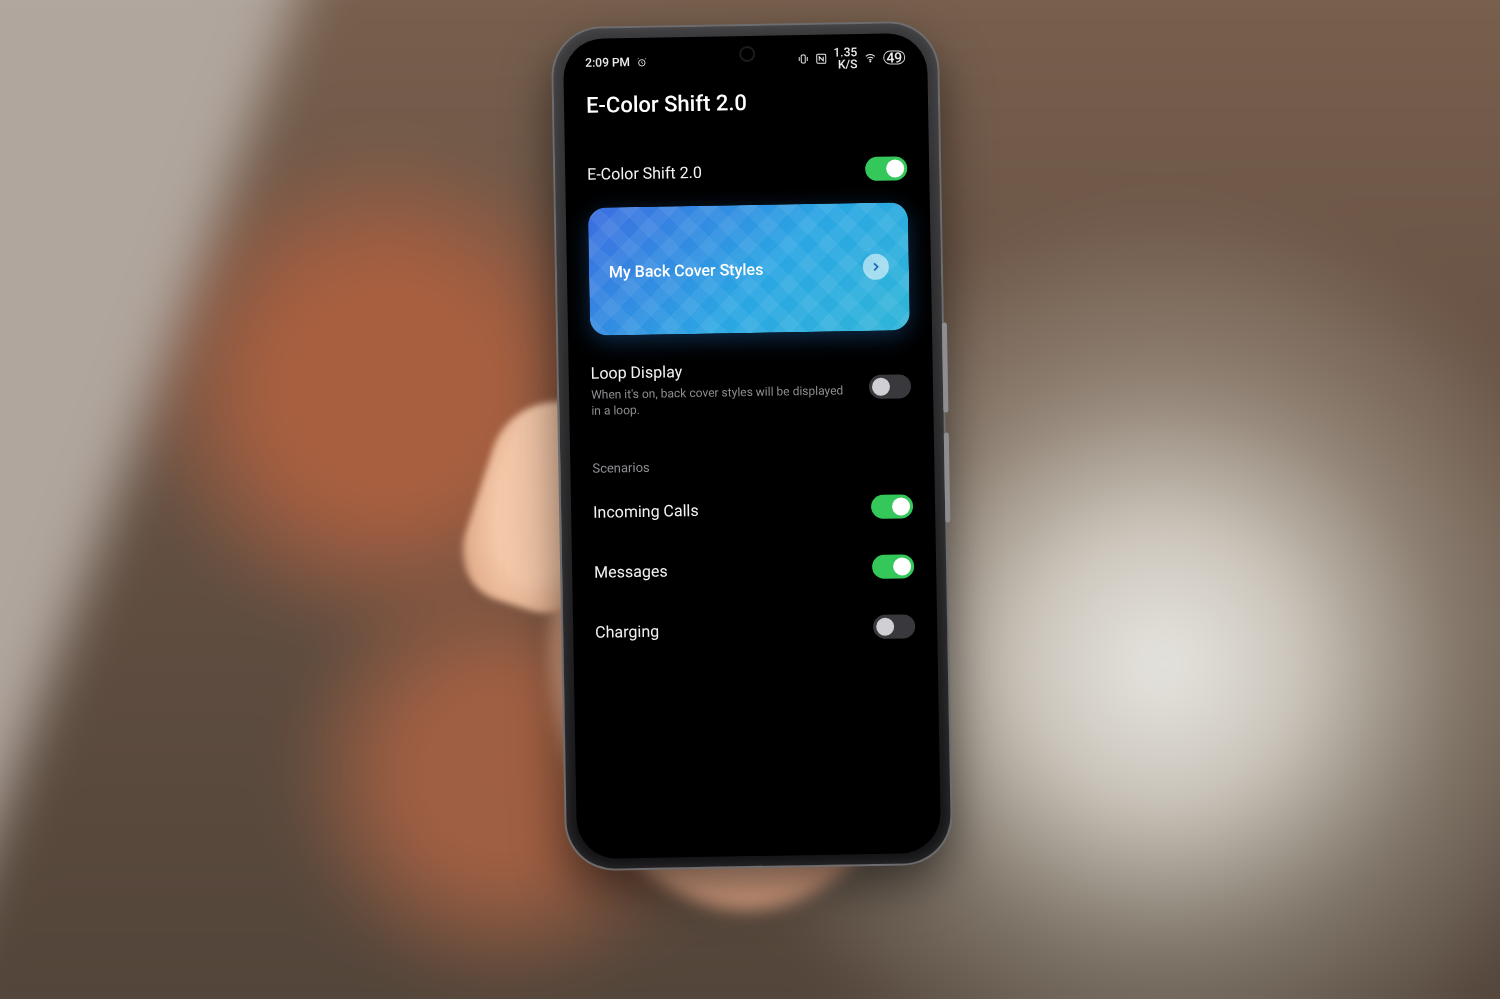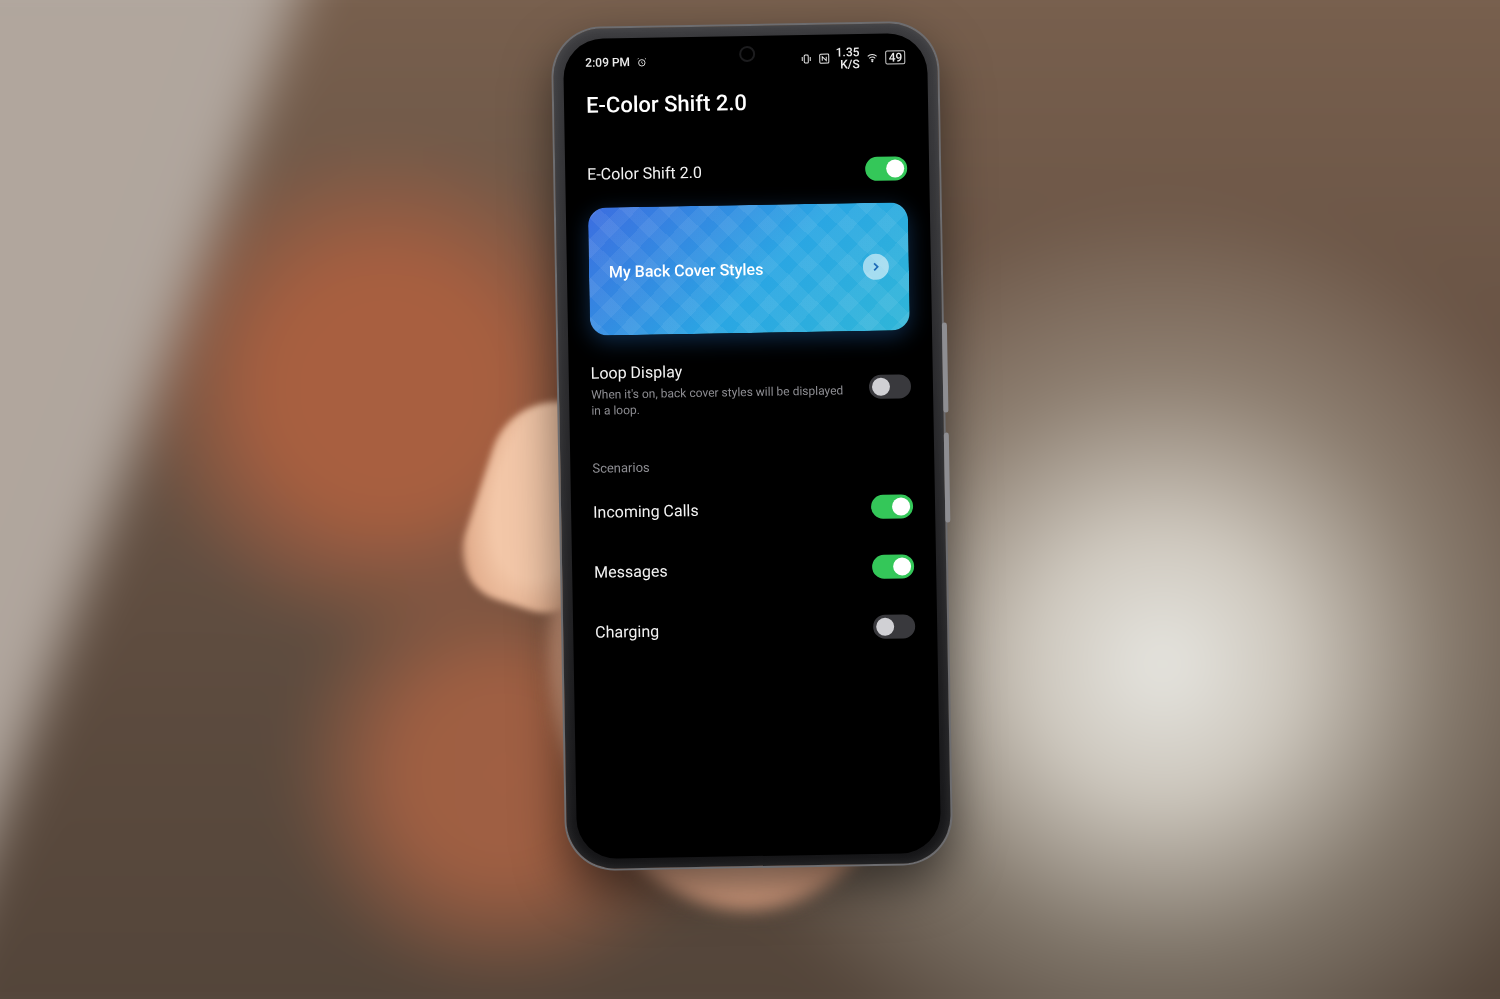"49" .bat-box { border-radius: 2px -> 7px; font-size: 12px -> 14px }
